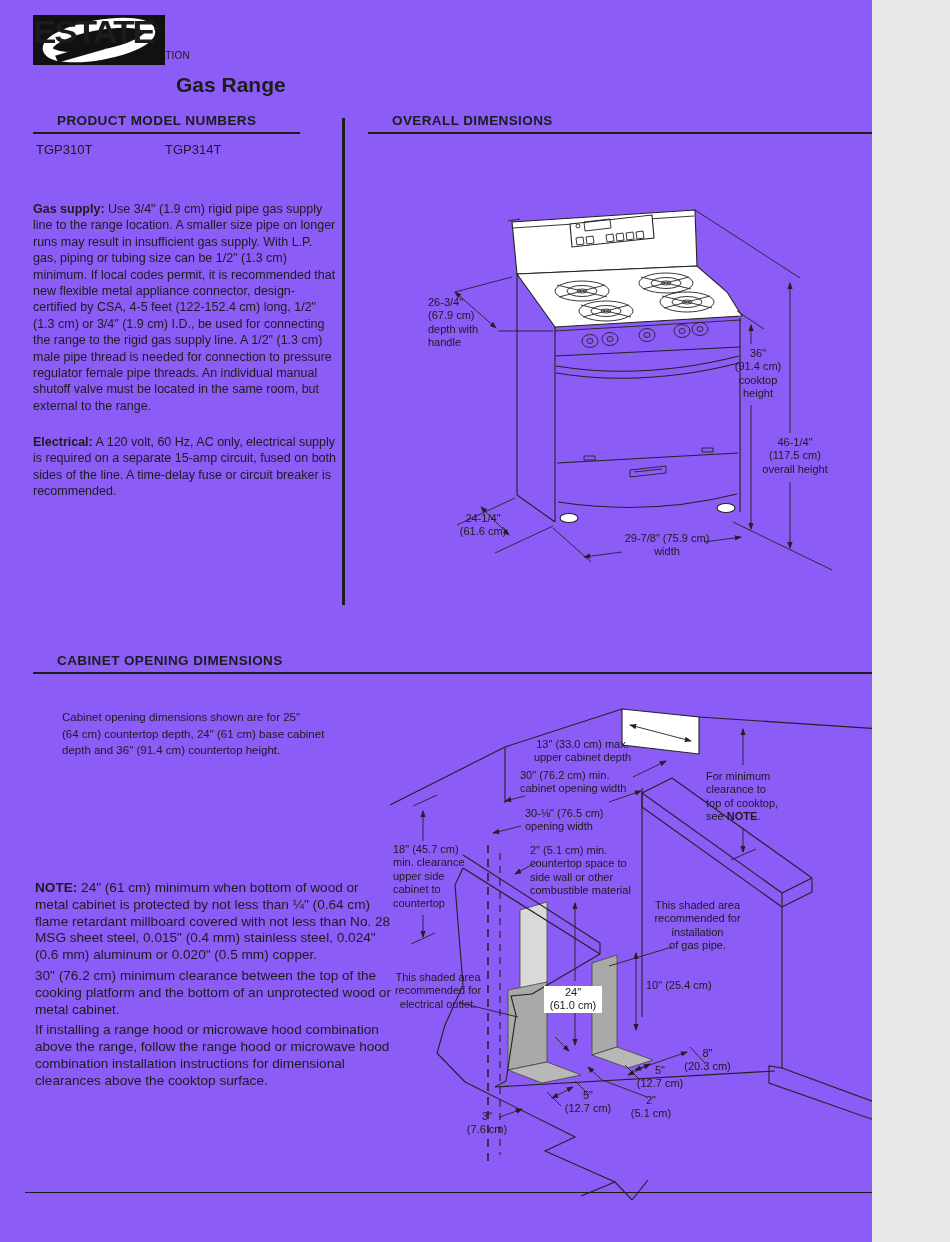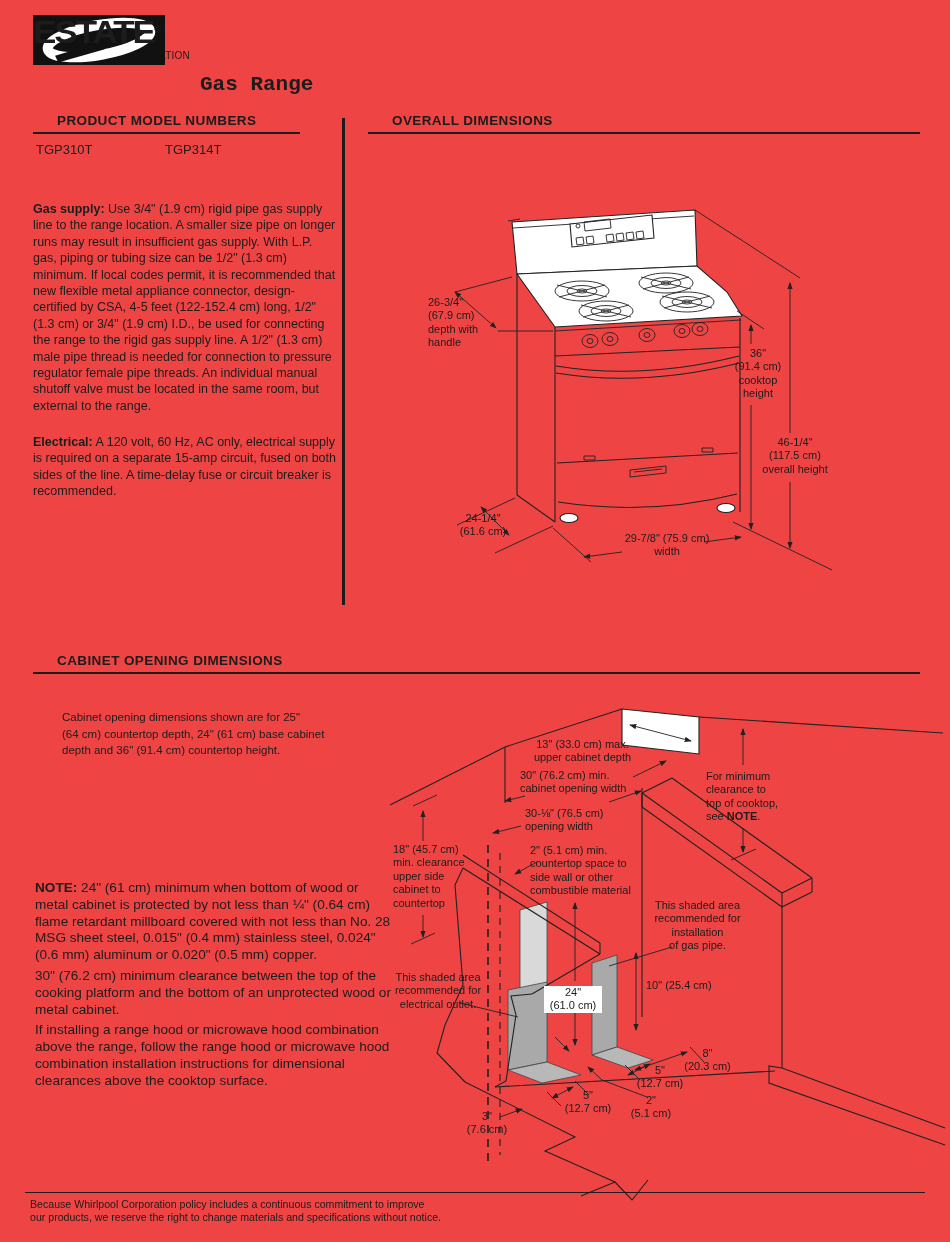"ESTATE®" .page { background: #ef4444 -> #8b5cf6; width: 950px -> 872px }
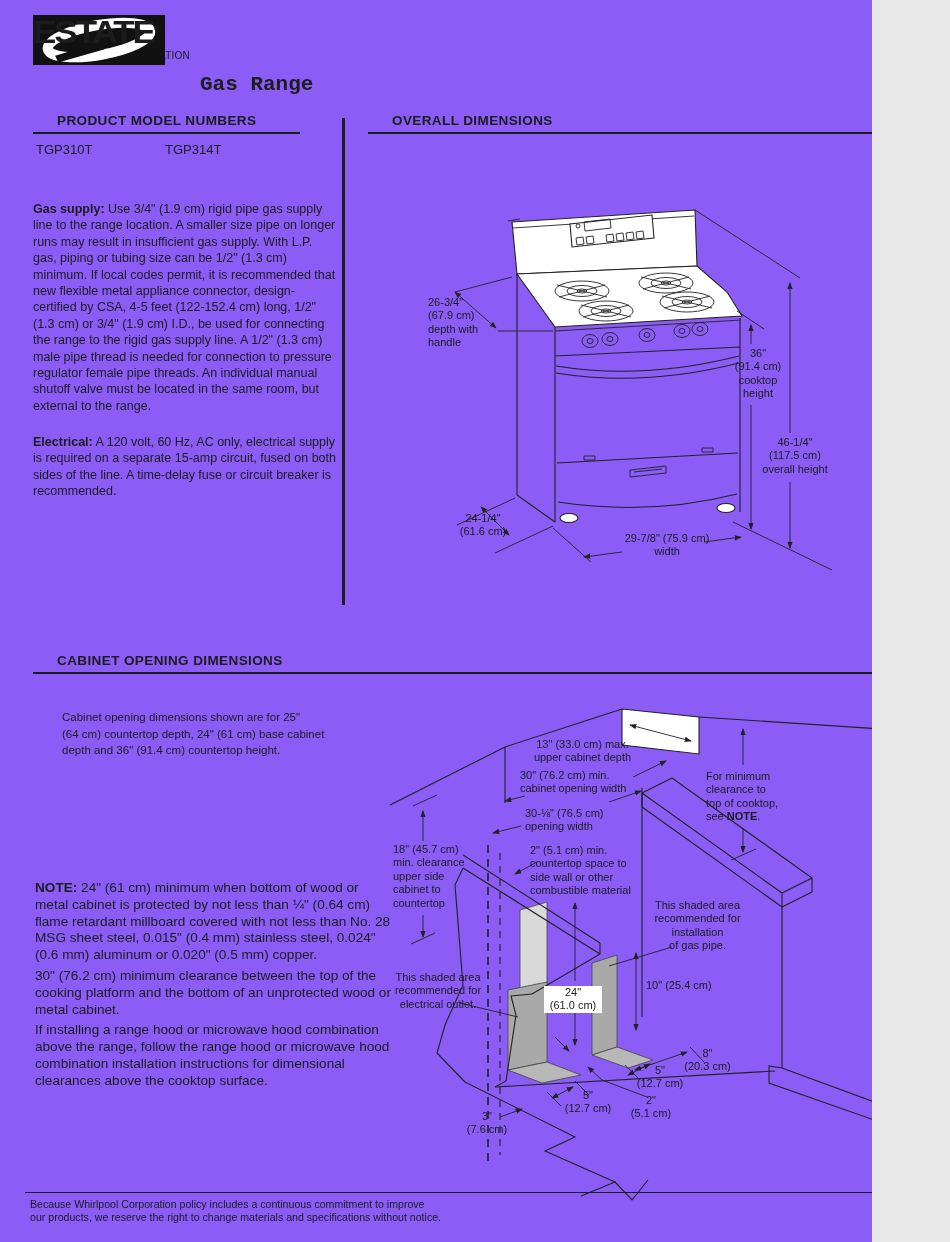"Gas Range" div.abs { font-family: Liberation Mono, monospace -> none; left: 200px -> 176px }
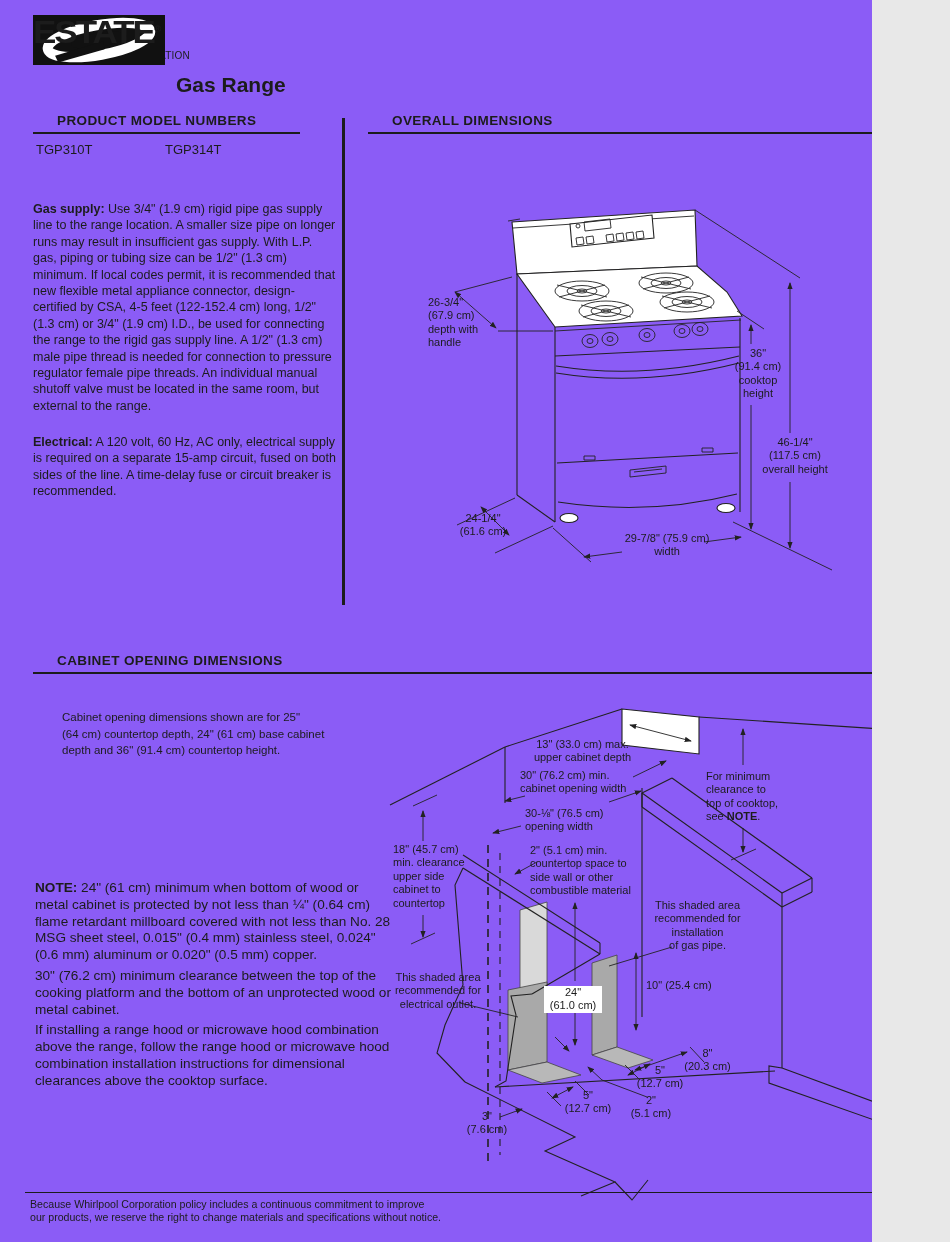"Because Whirlpool Corporation policy" div.abs { html: <div>Because Whirlpool Corporation policy includes a continuous commitment to improve our products, we reserve the right to change materials and specifications without notice.</div> -> none }
